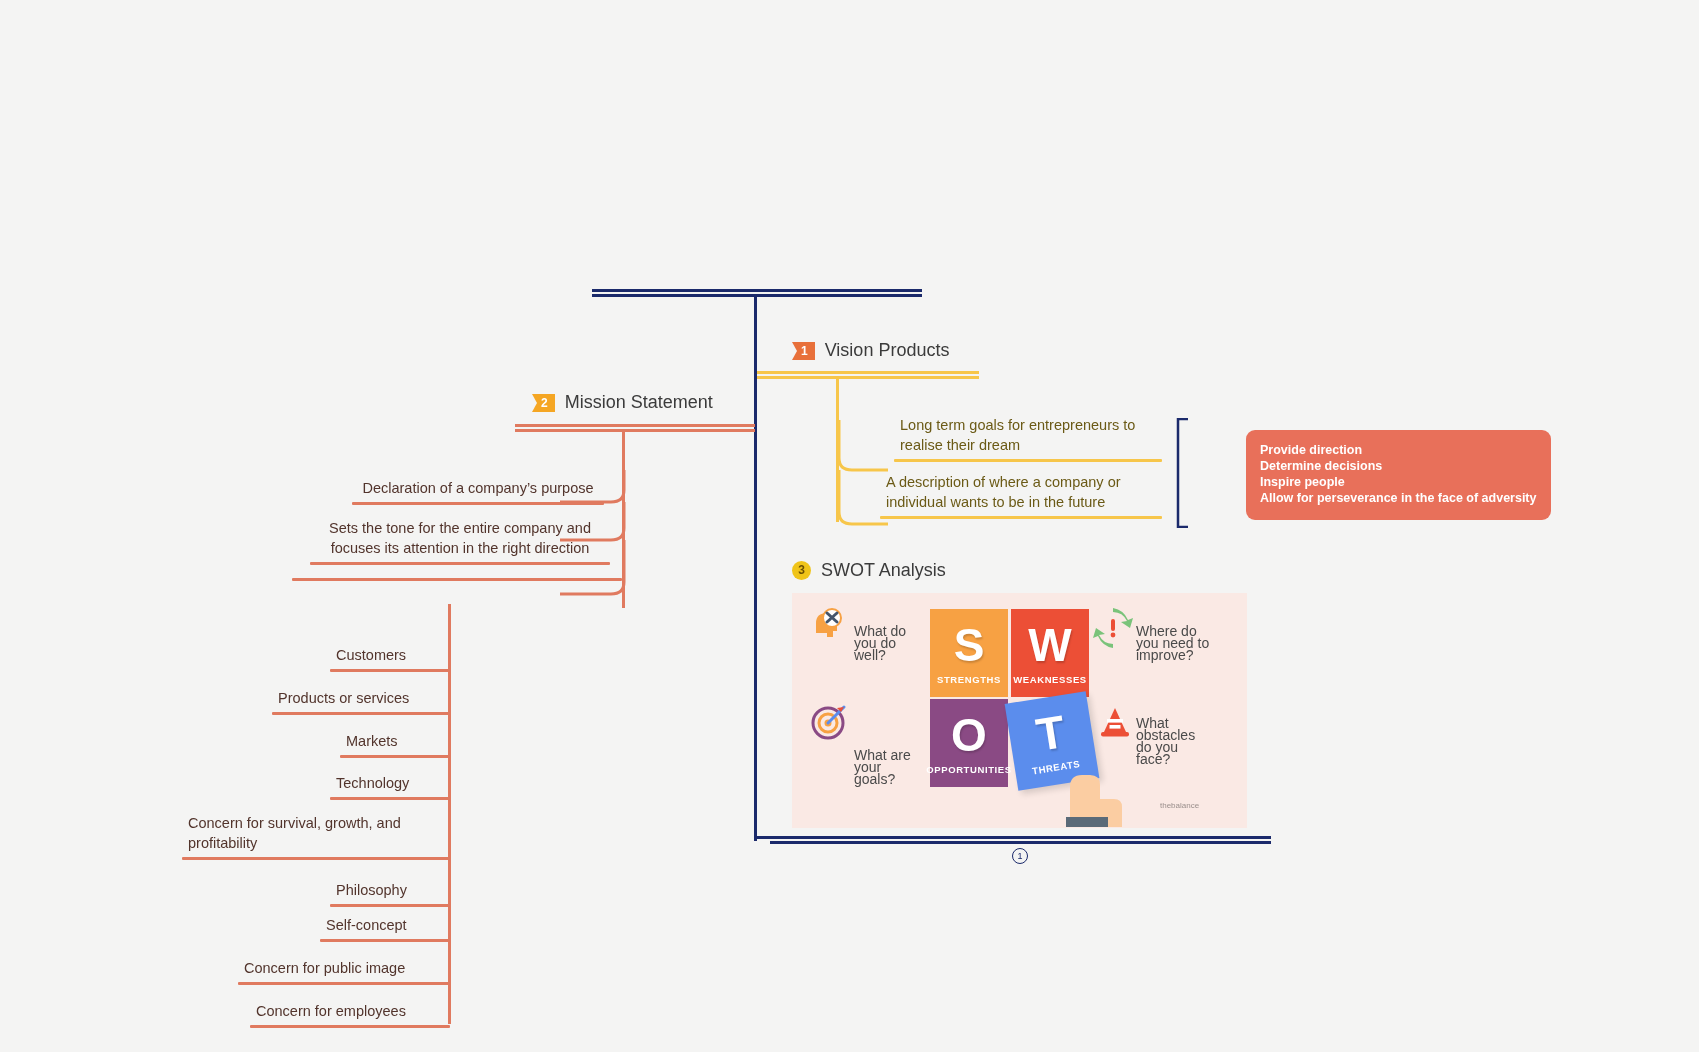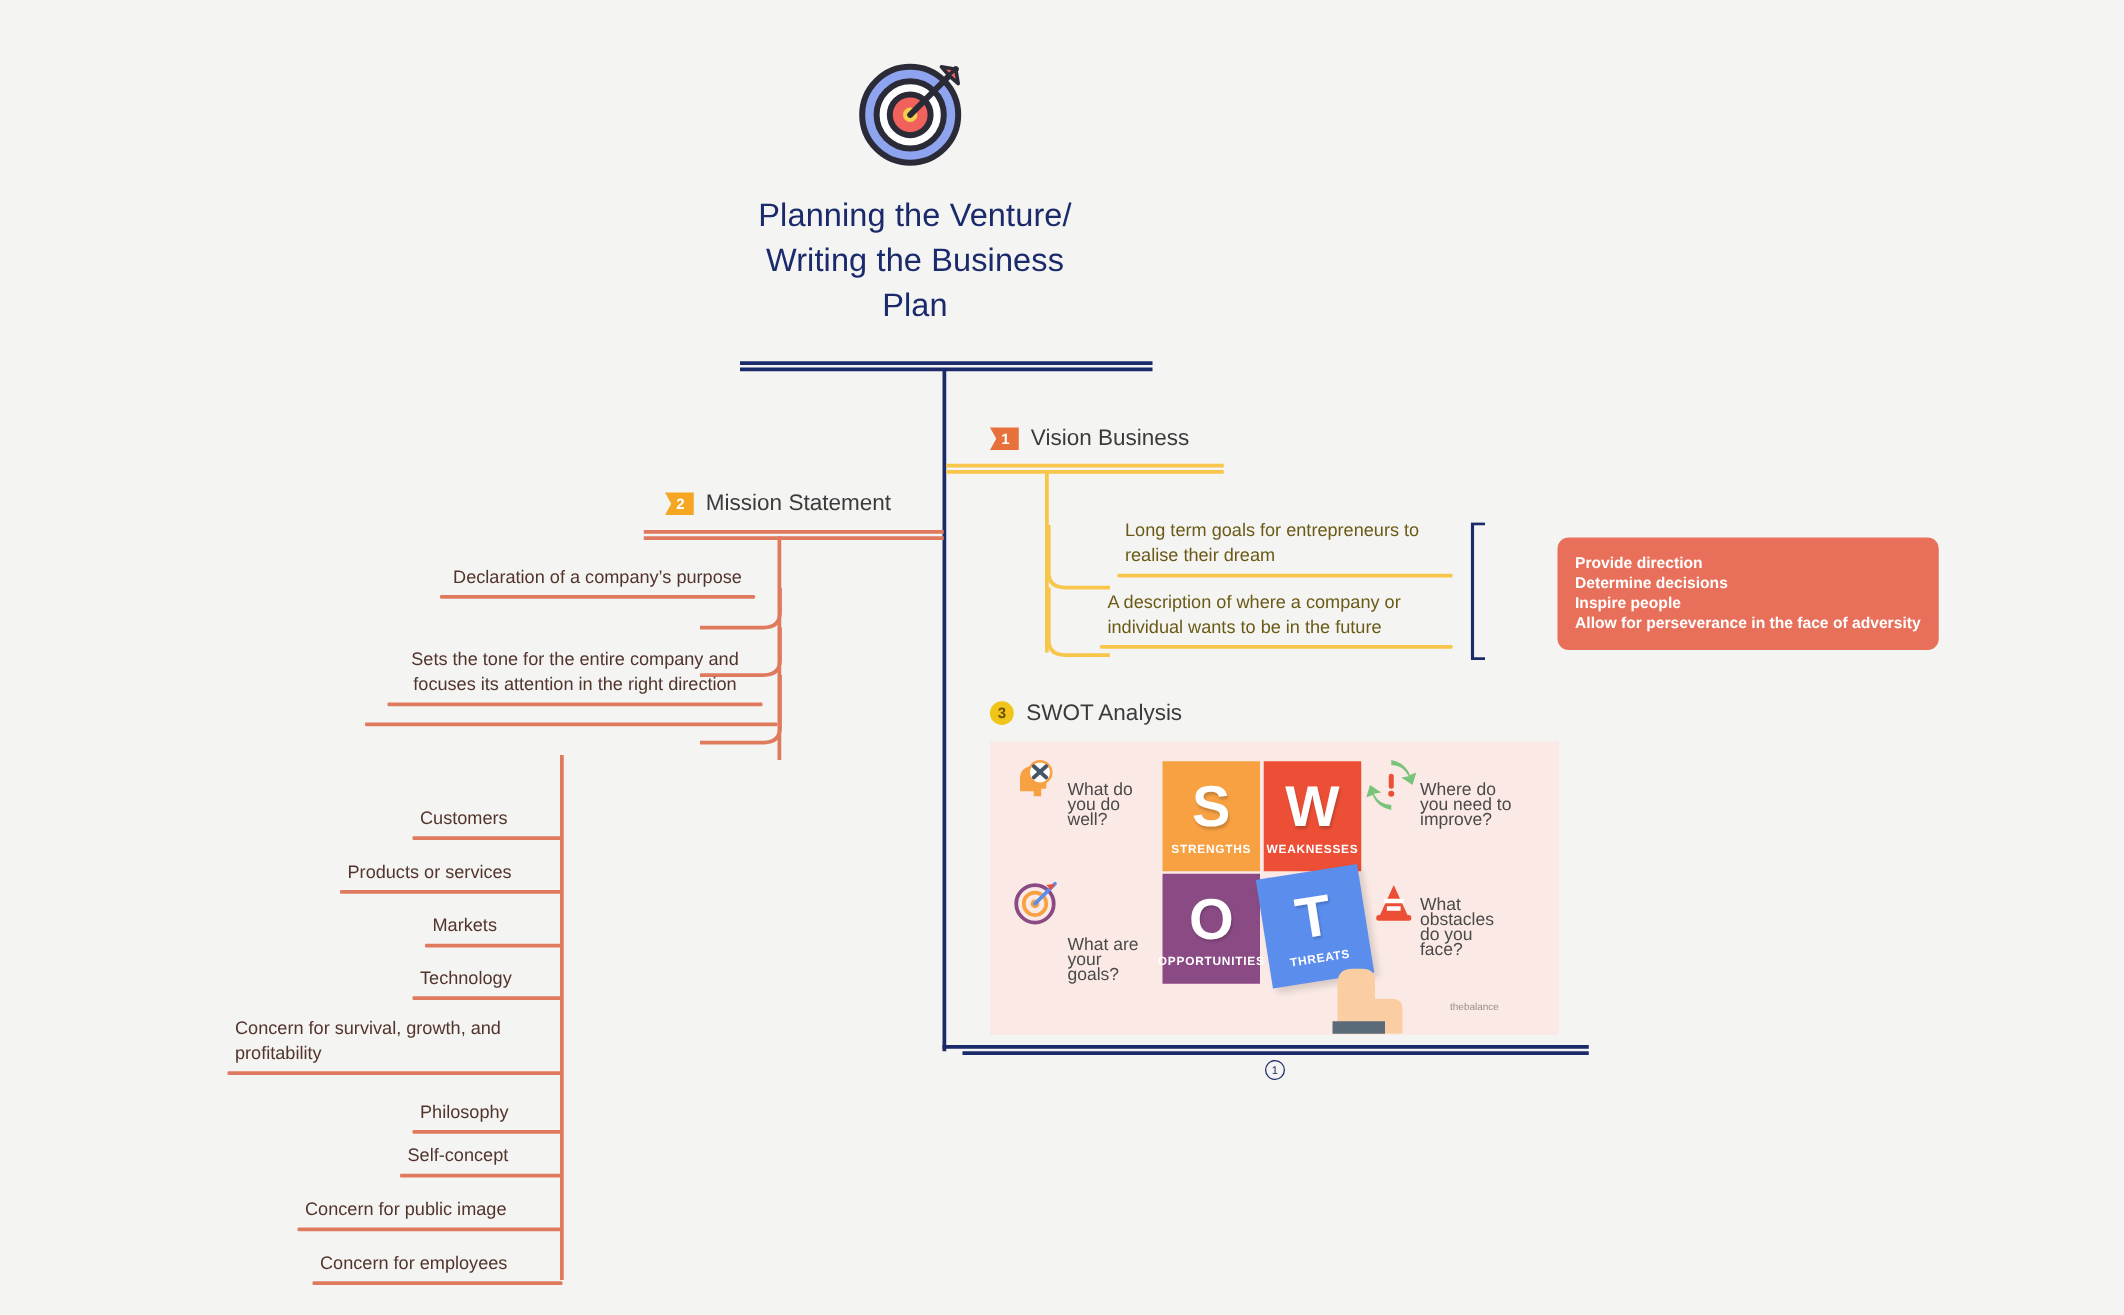"Planning the Venture/" div { html: <div> <svg> <circle></circle> <circle></circle> <circle></circle> <circle></circle> <line></line> <path></path> <path></path> </svg> <div> <div>Planning the Venture/</div> <div>Writing the Business</div> <div>Plan</div> </div> </div> -> none }
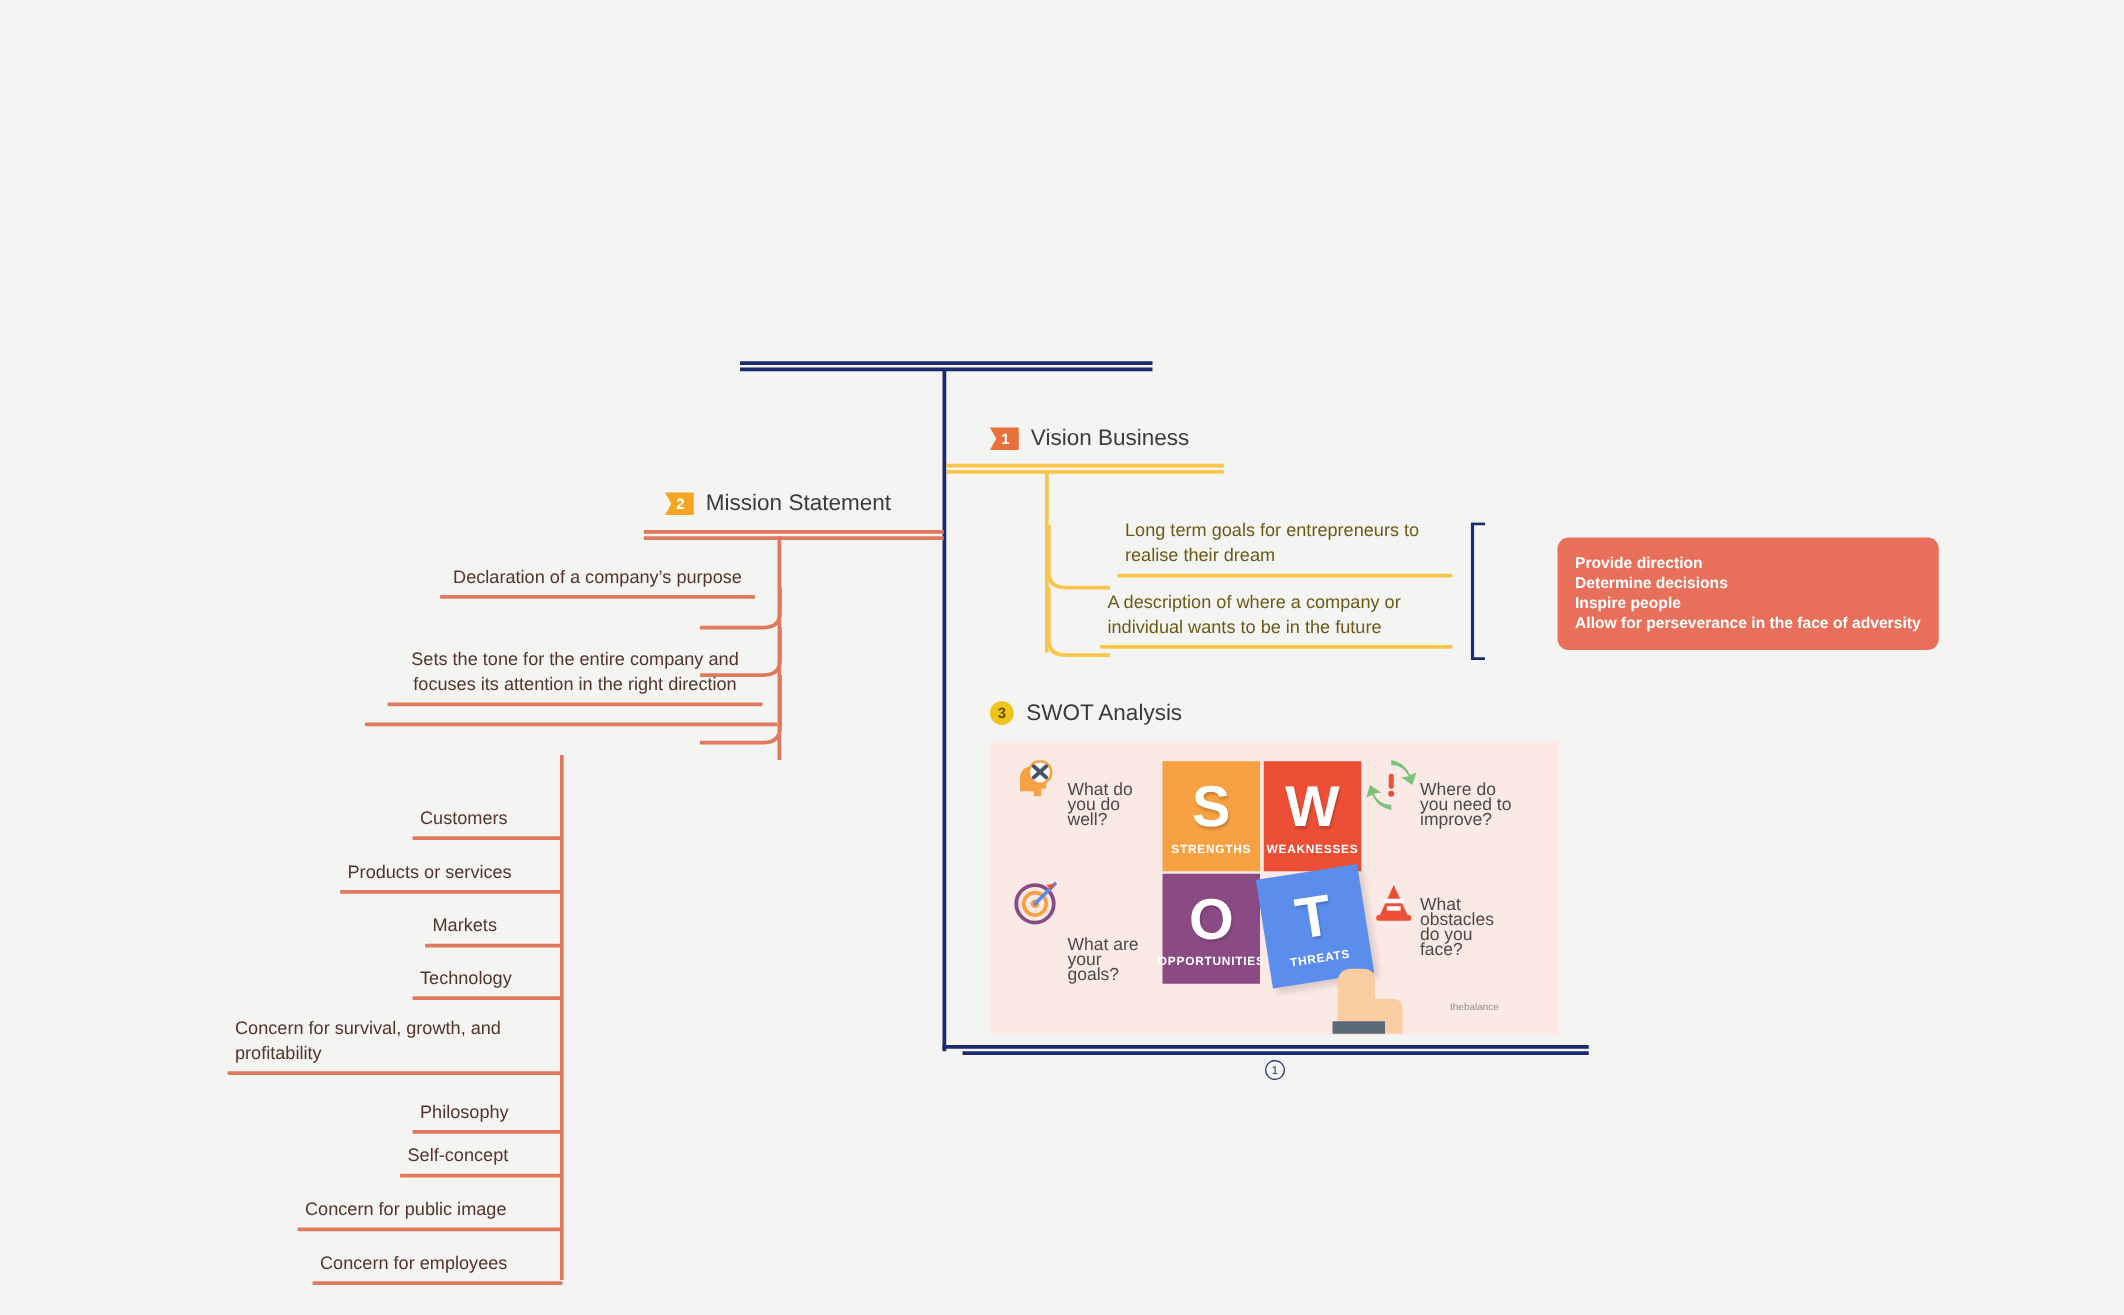"Vision Business" span.label { text: Business -> Products }
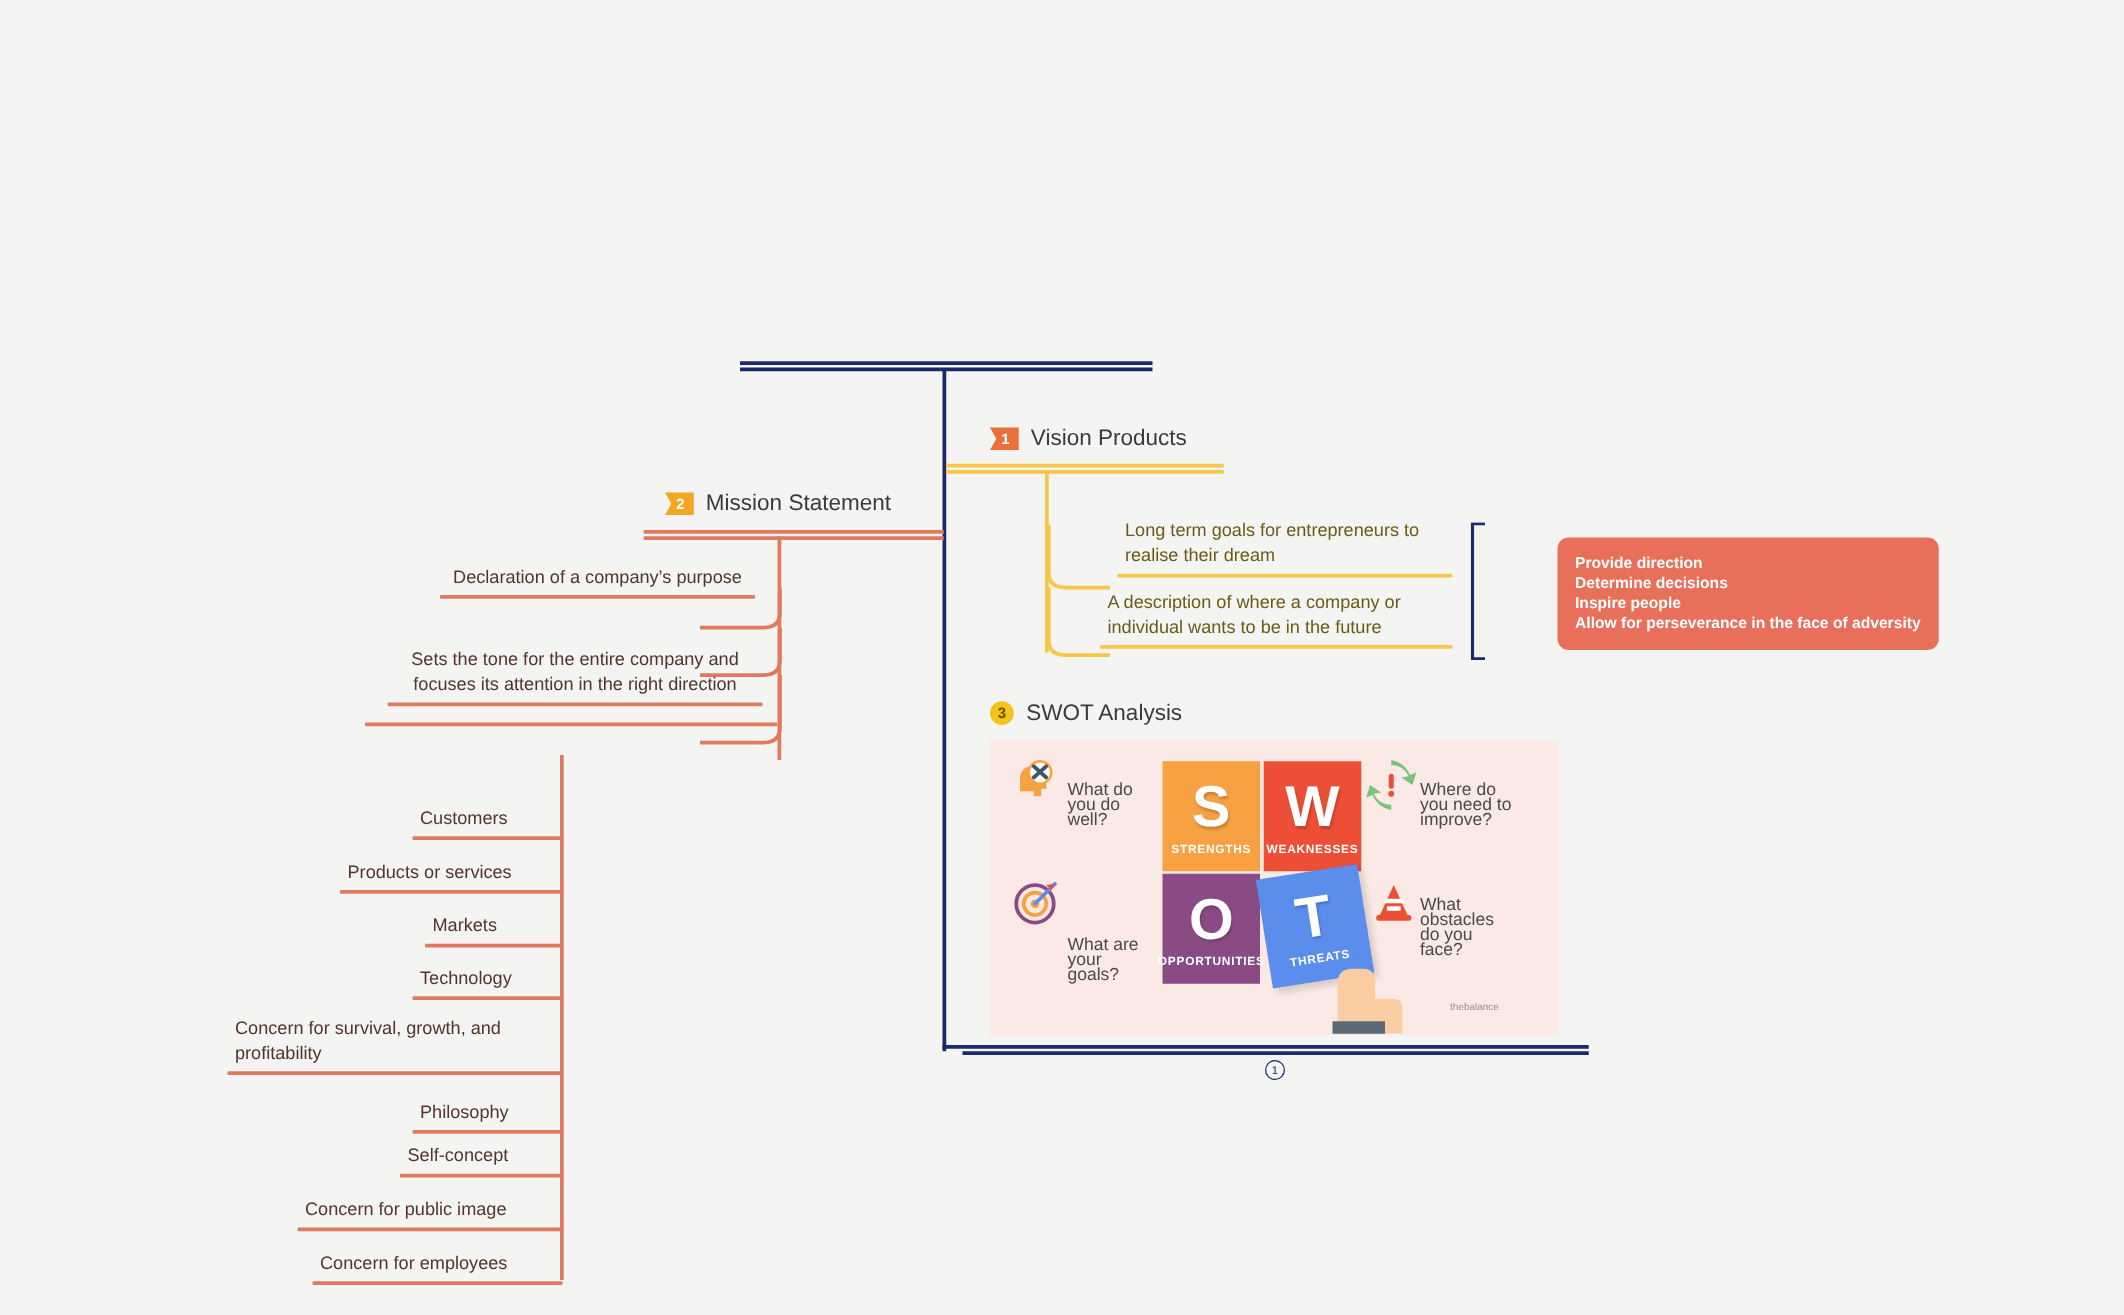"Declaration of a company’s purpose" div.mis-leaf { top: 452px -> 478px }
